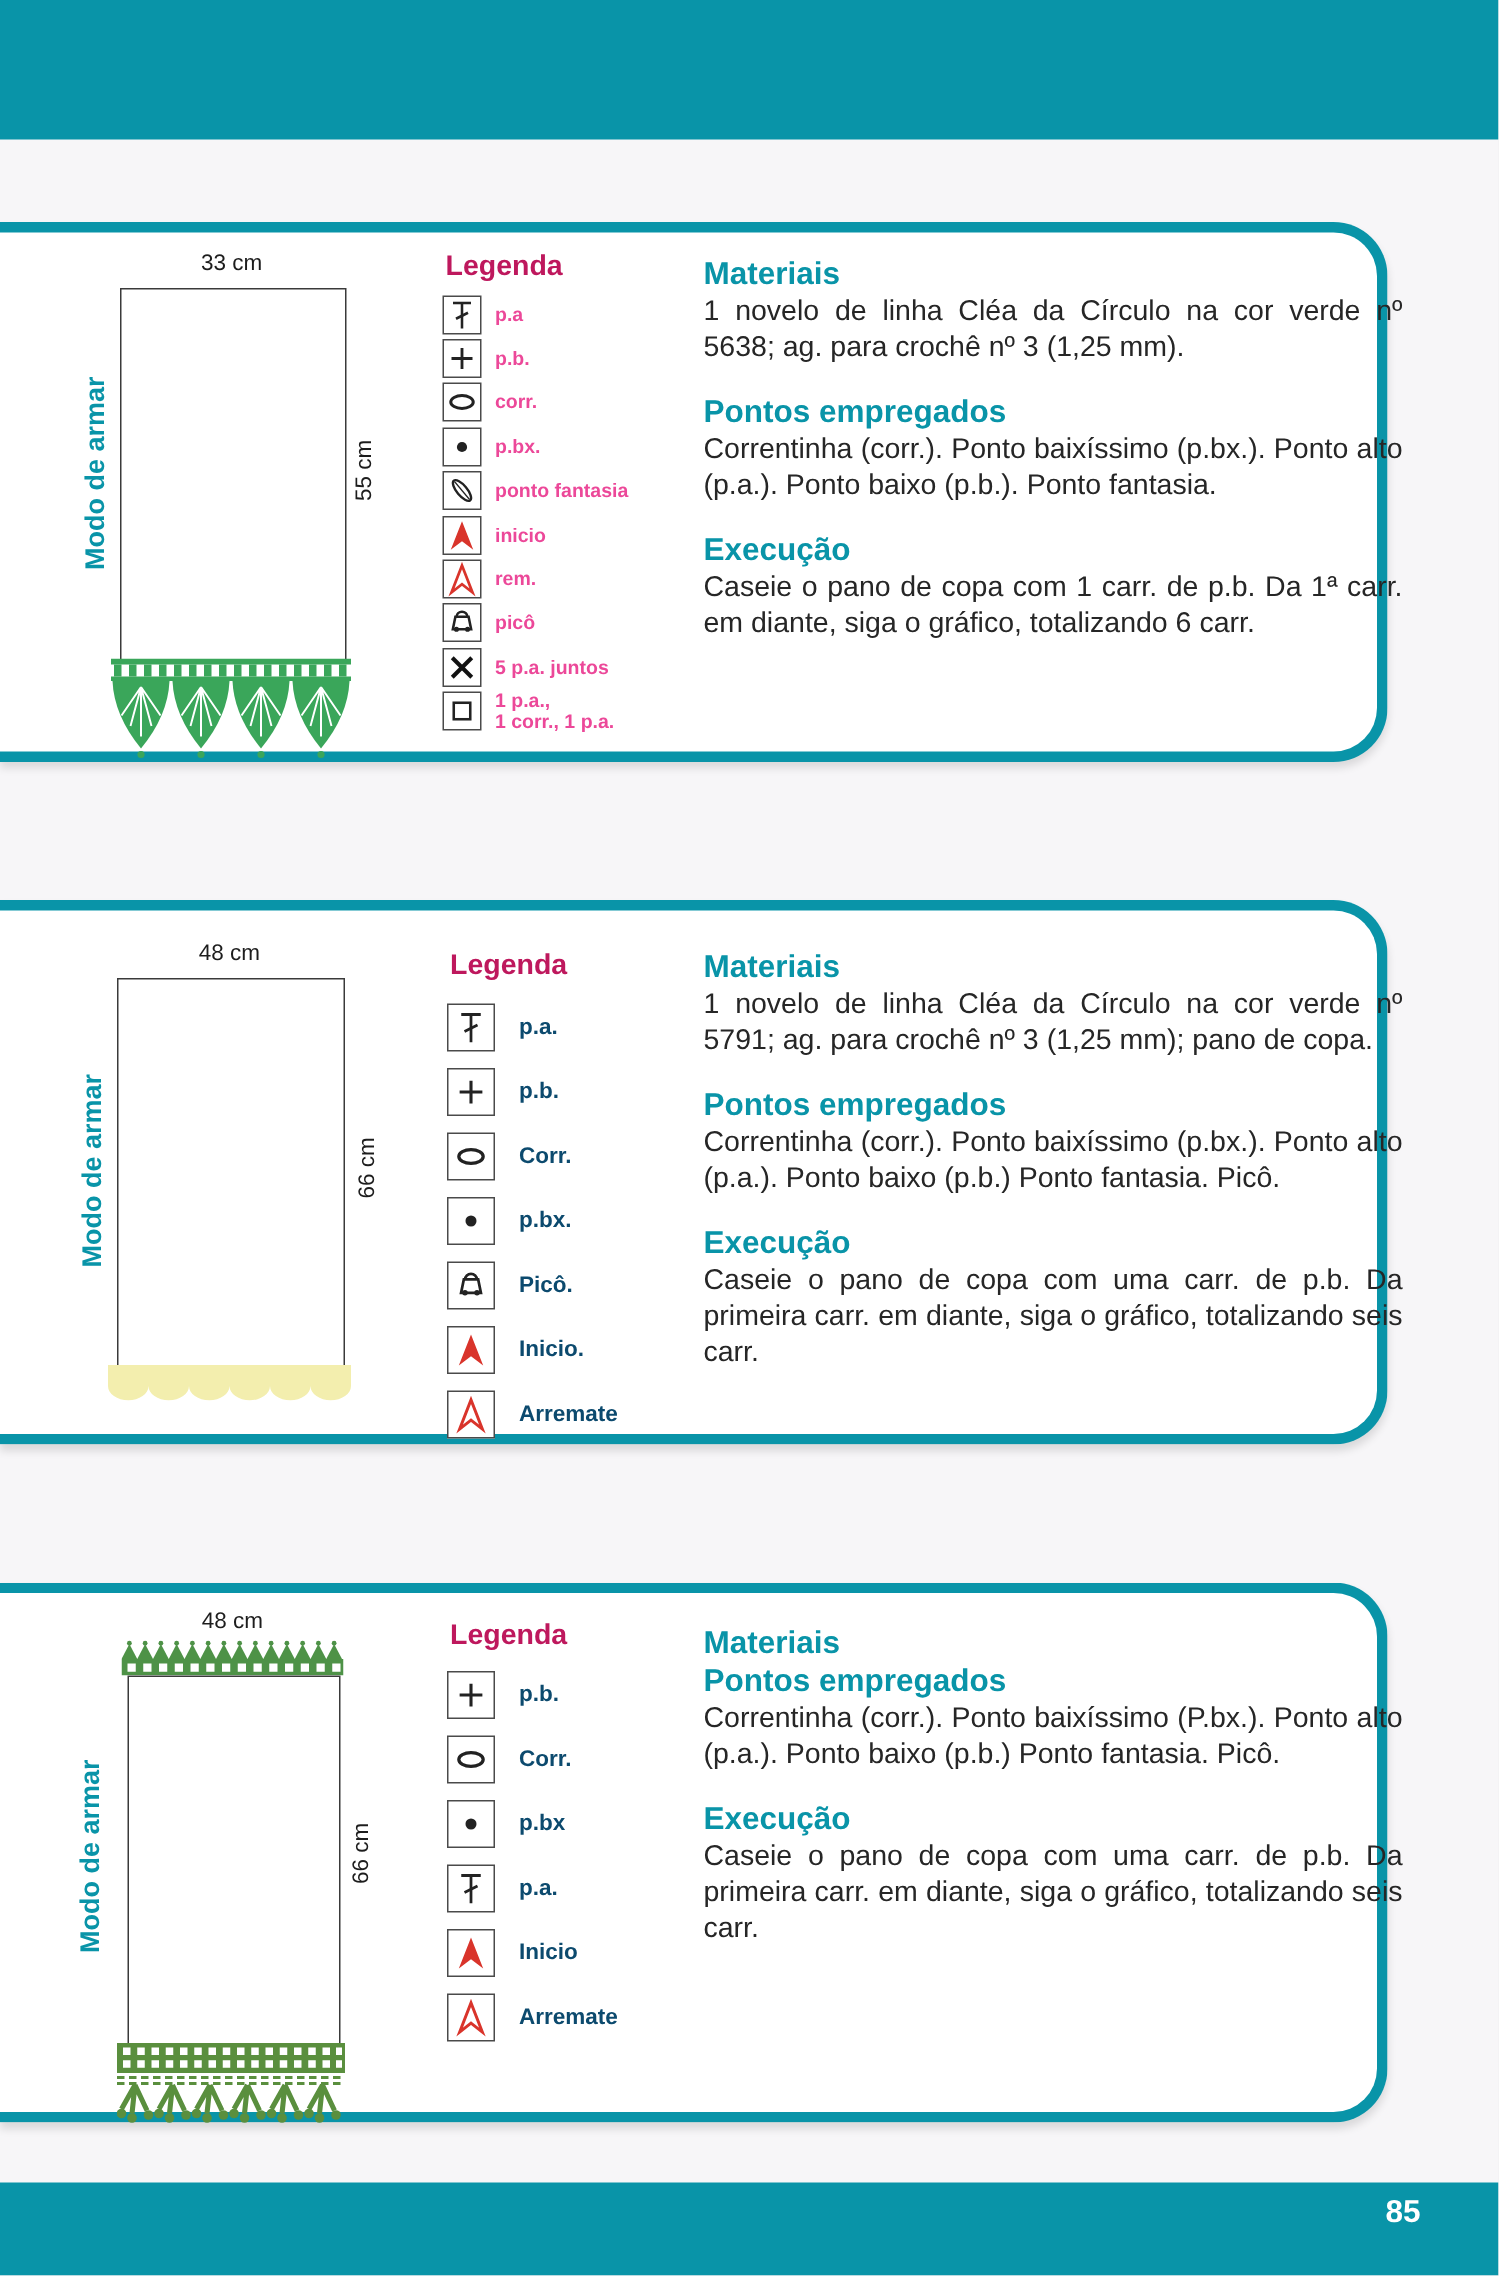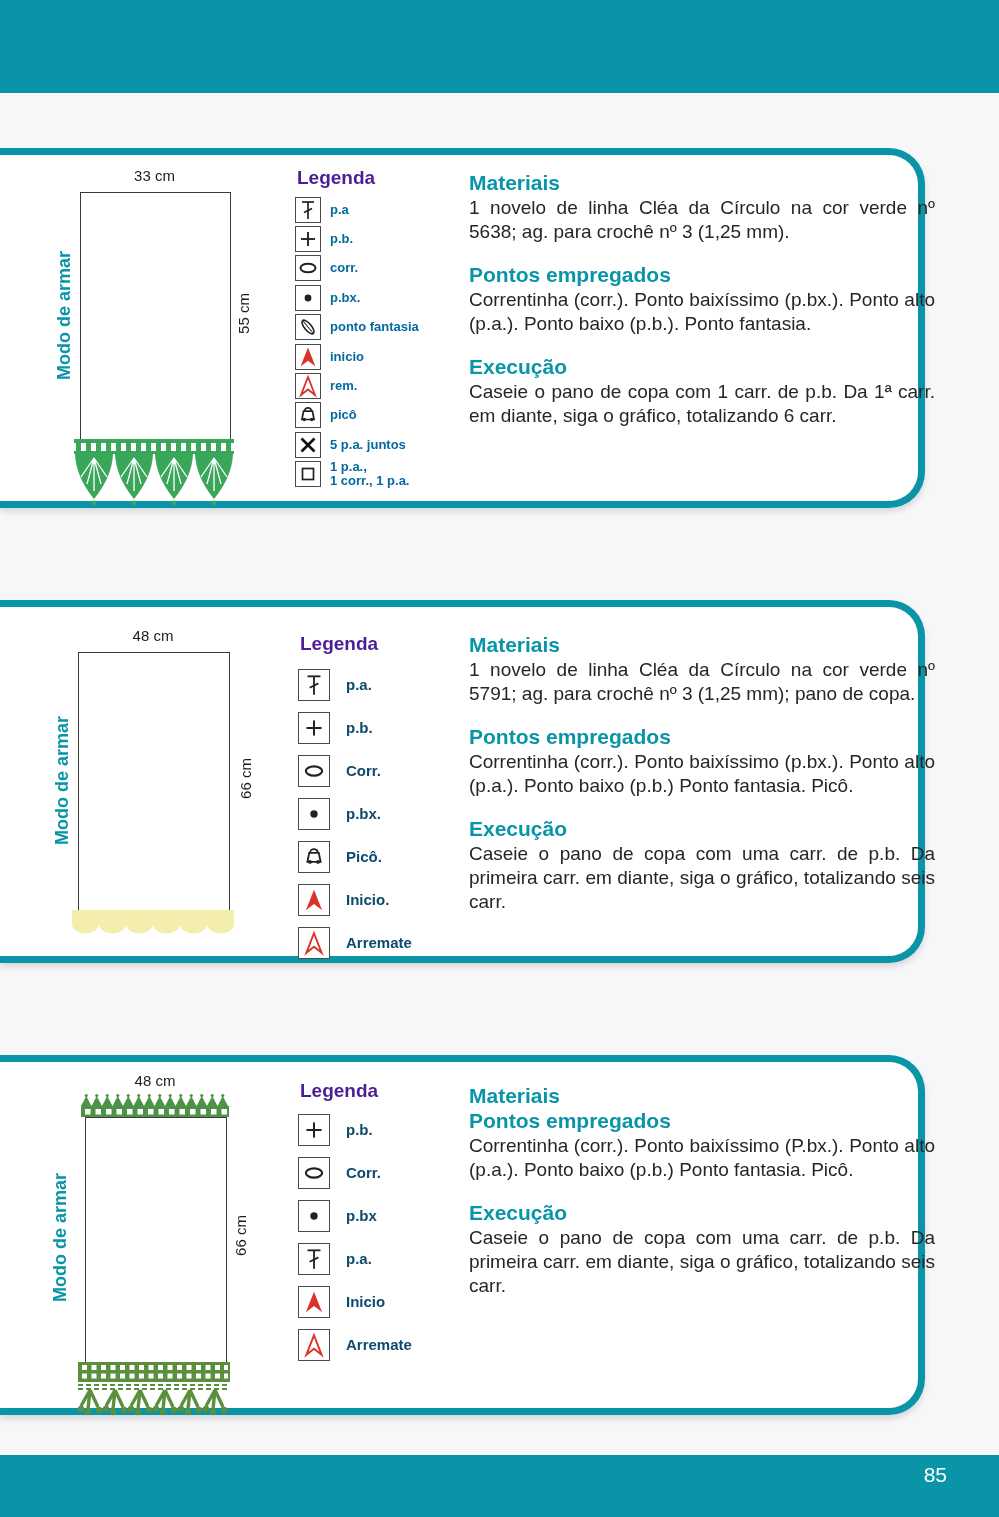"Legenda" .legend-title { color: #4c1d95 -> #be185d }
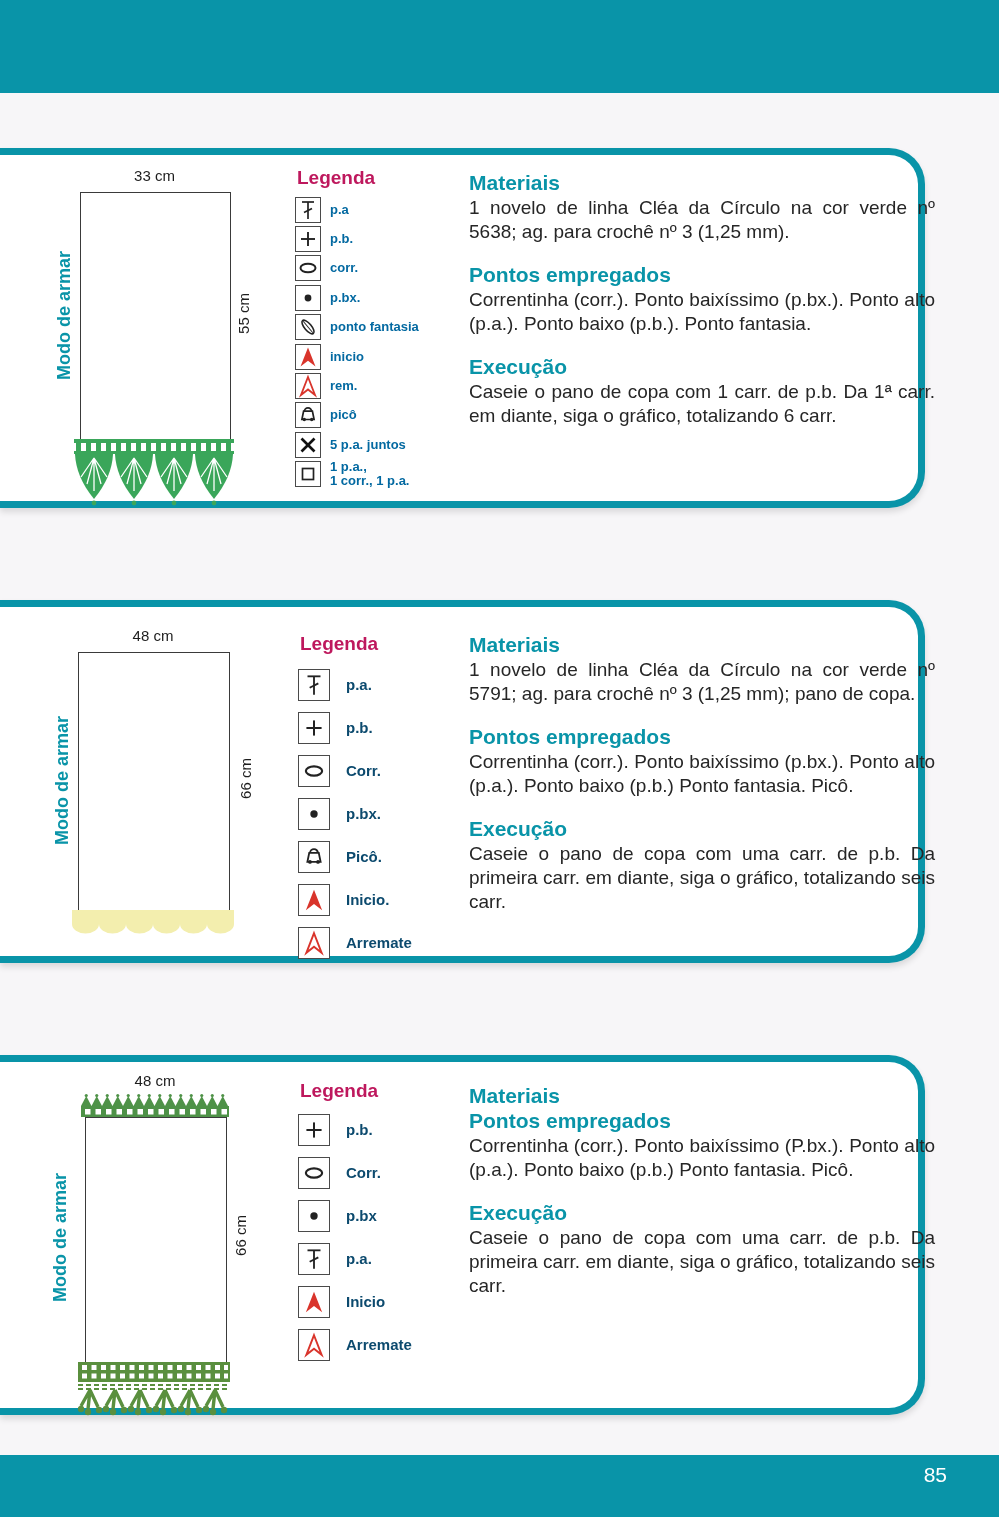"p.a" .legend-sm .lbl { color: #0369a1 -> #ec4899 }
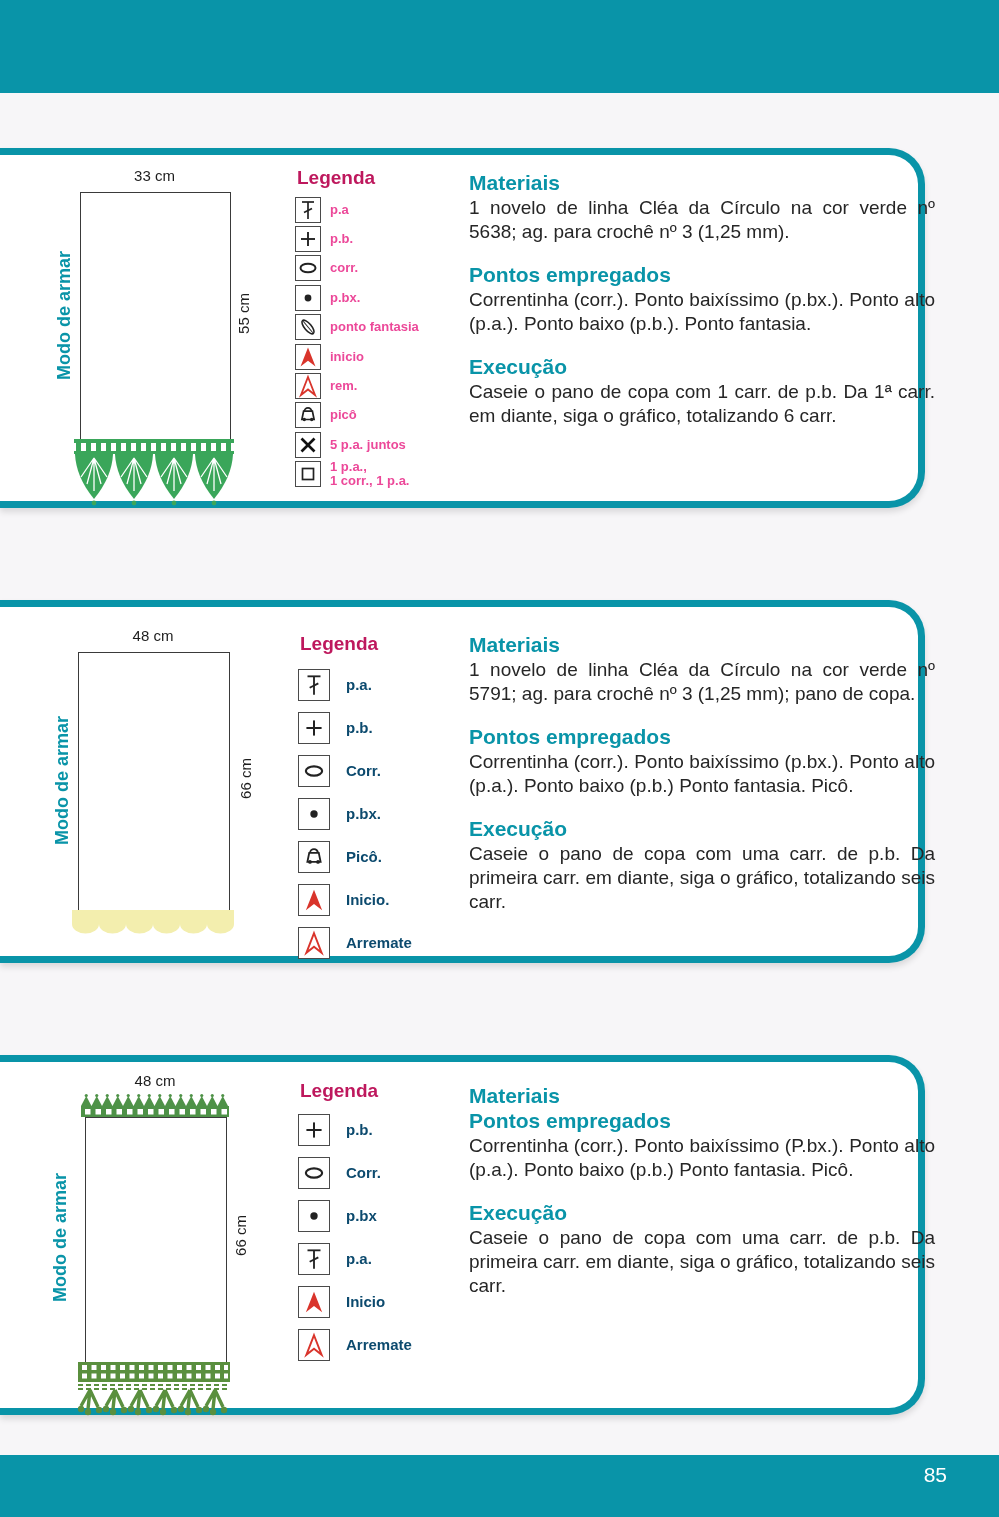"85" .page-number { font-weight: normal -> bold }
